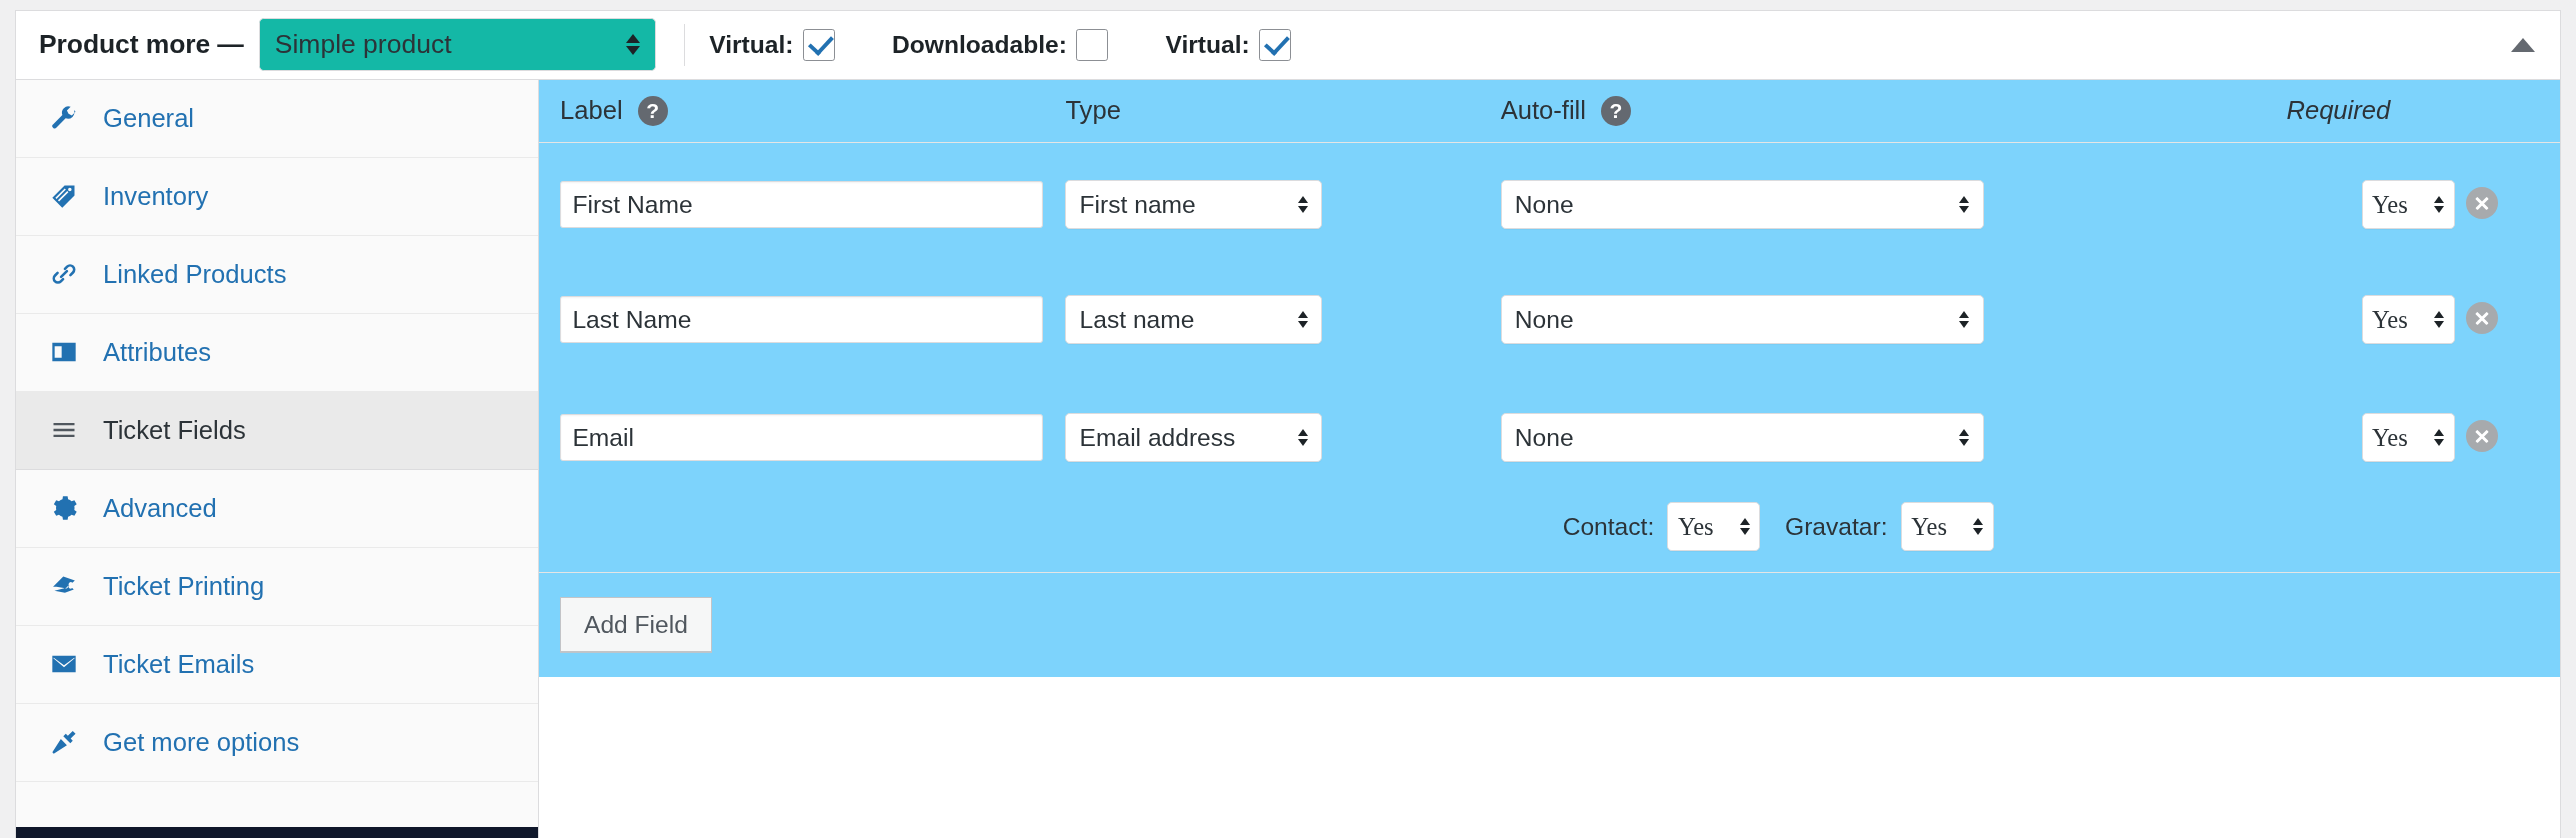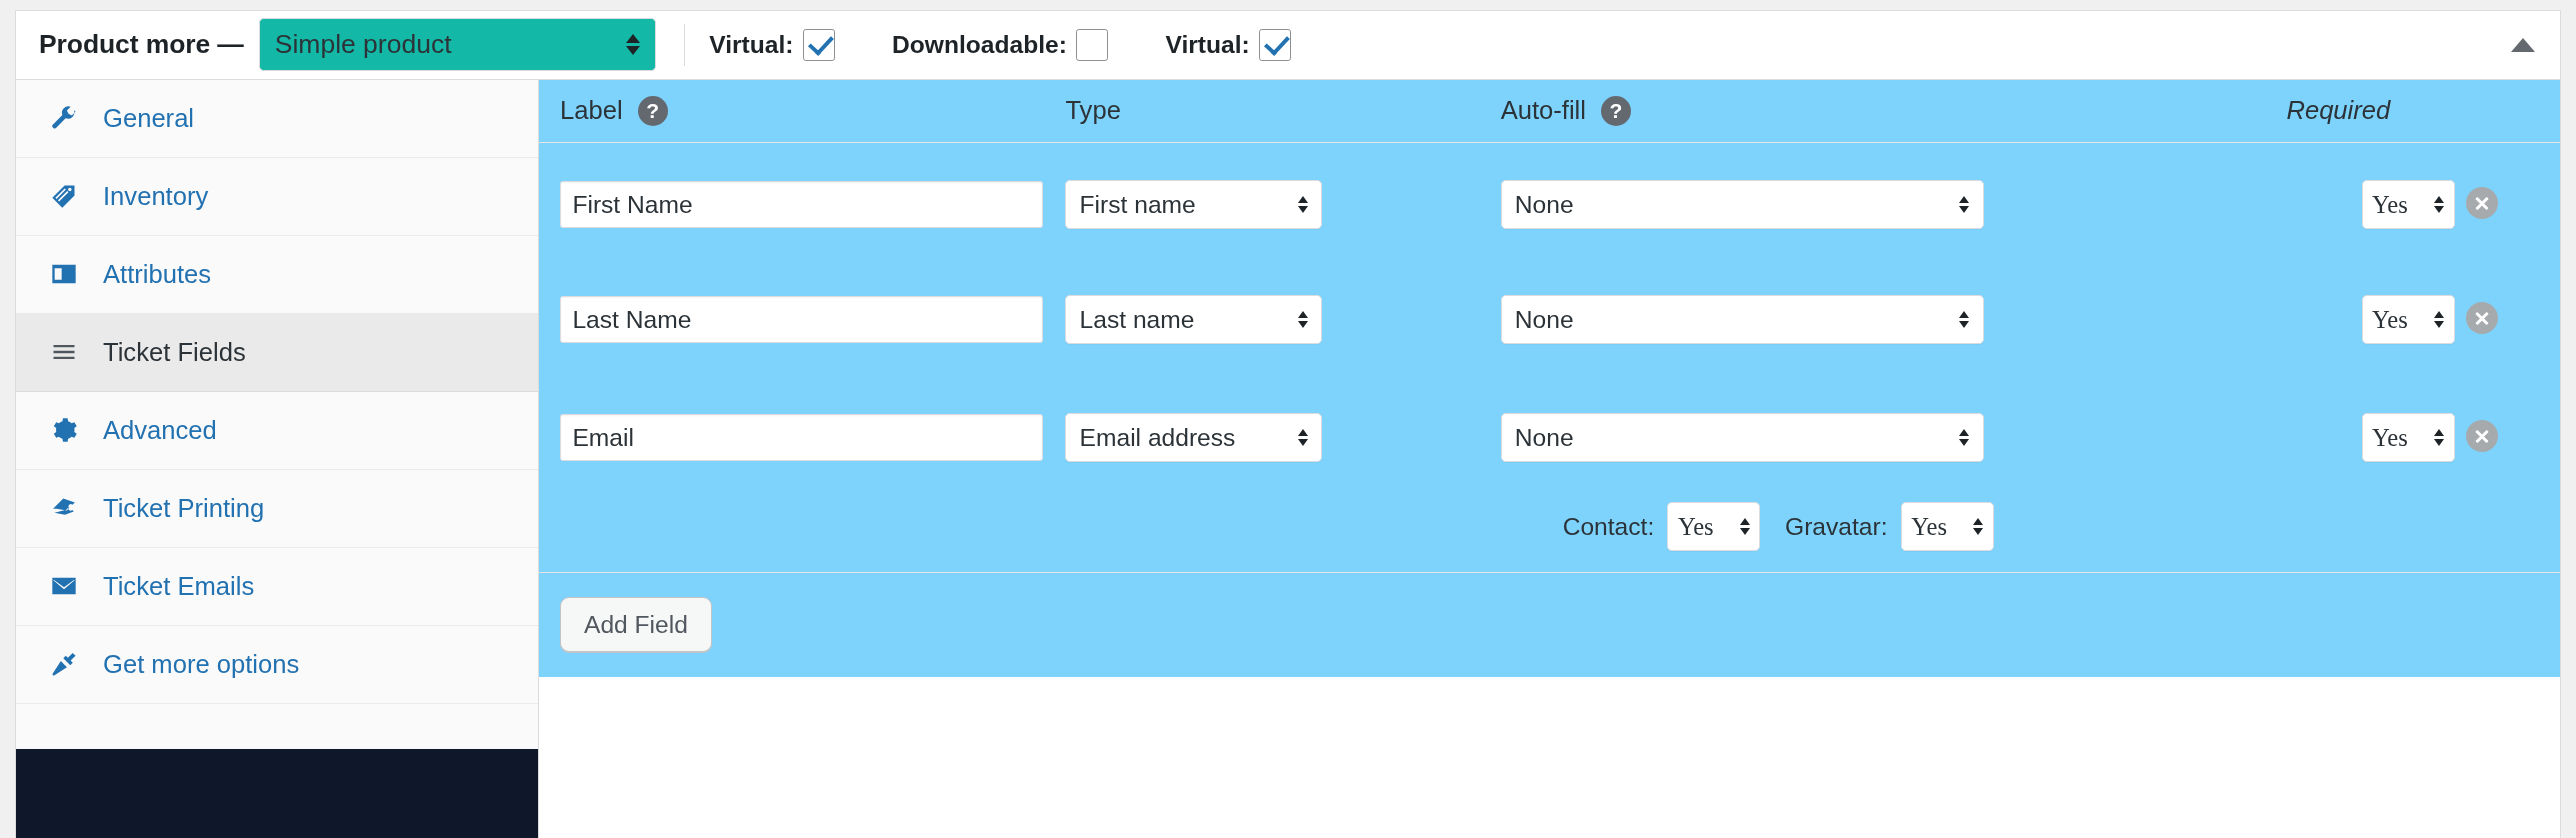"Linked Products" li.tab { html: none -> <li> <span> <svg> <path></path> <path></path> <path></path> </svg> </span> <span>Linked Products</span> </li> }
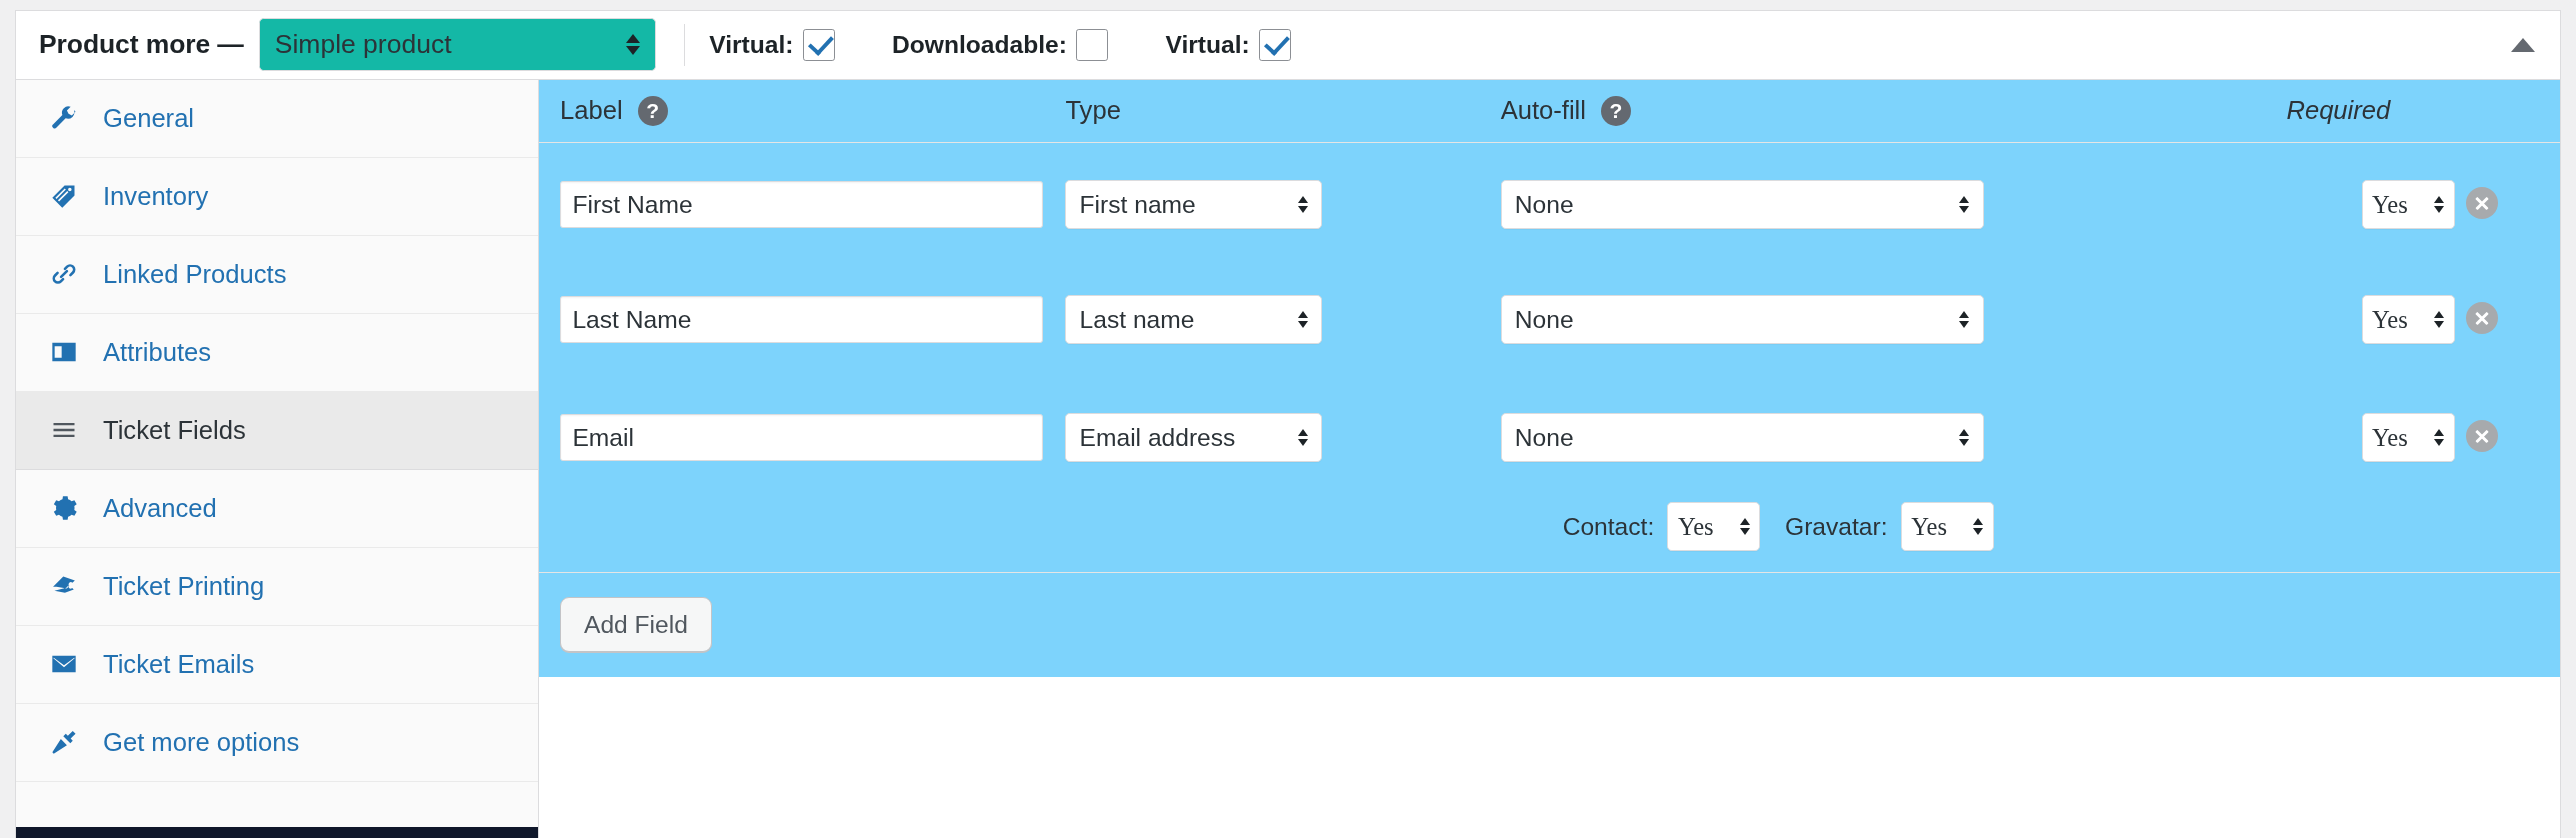"Add Field" .btn-secondary { border-radius: 9px -> 0 }
